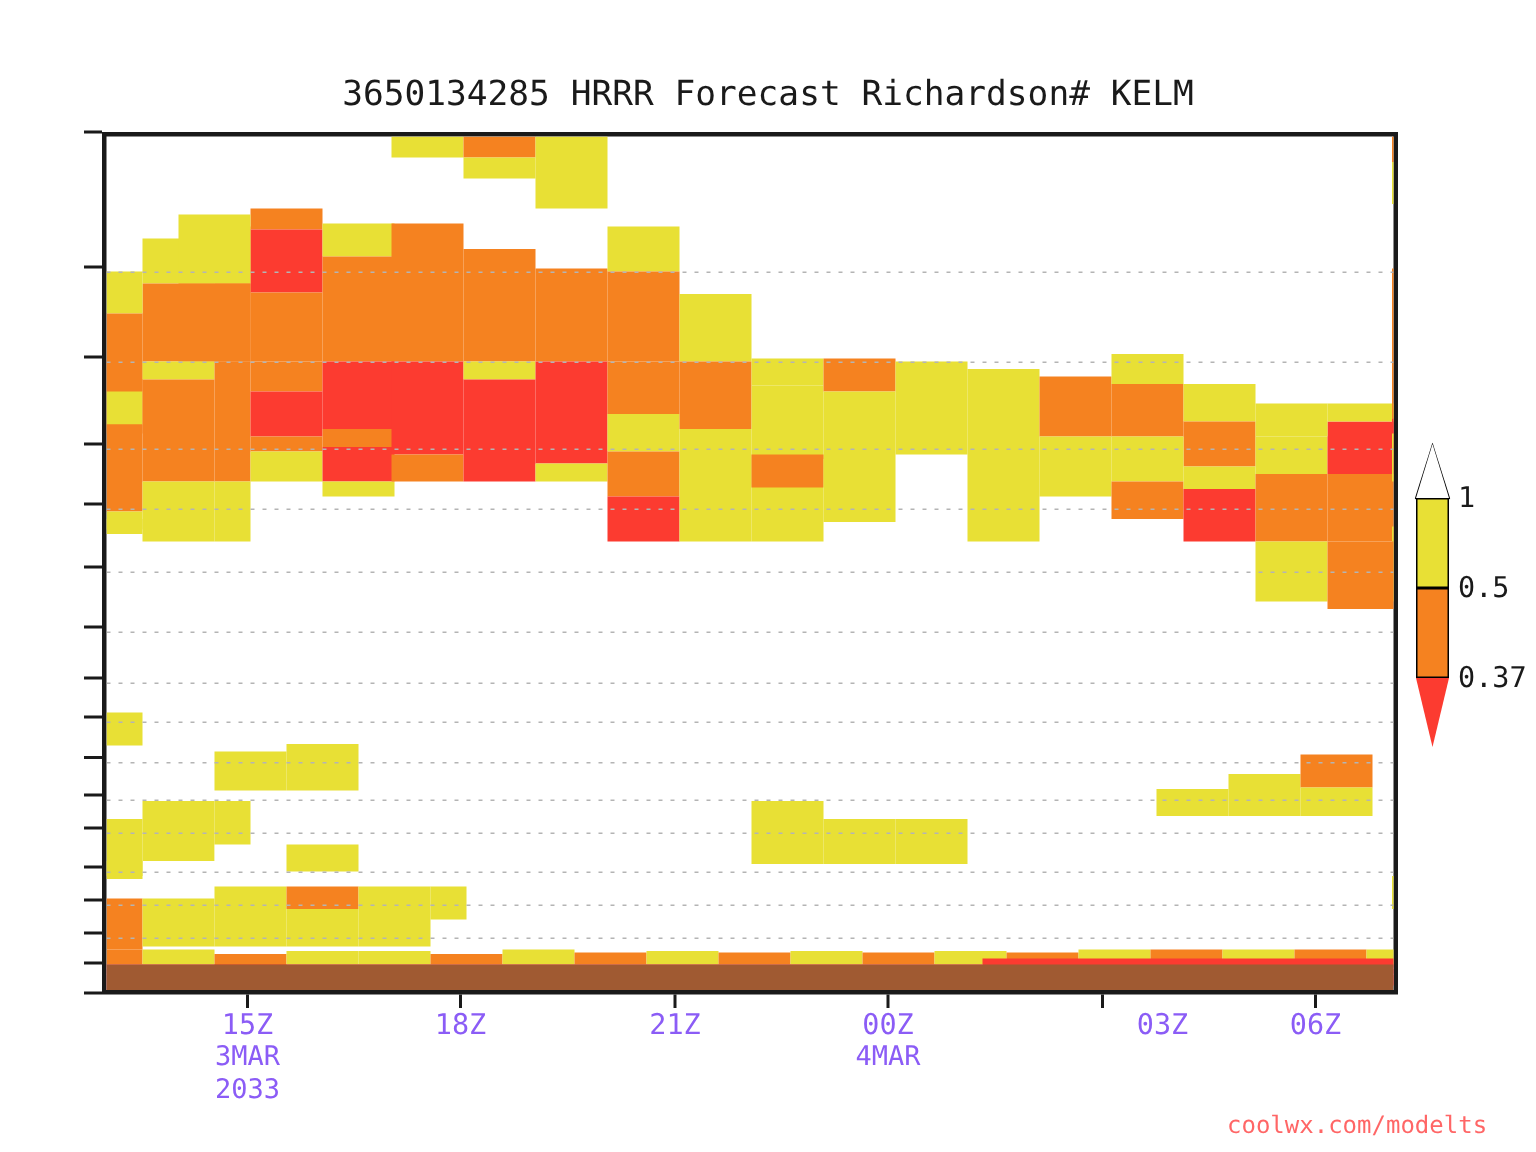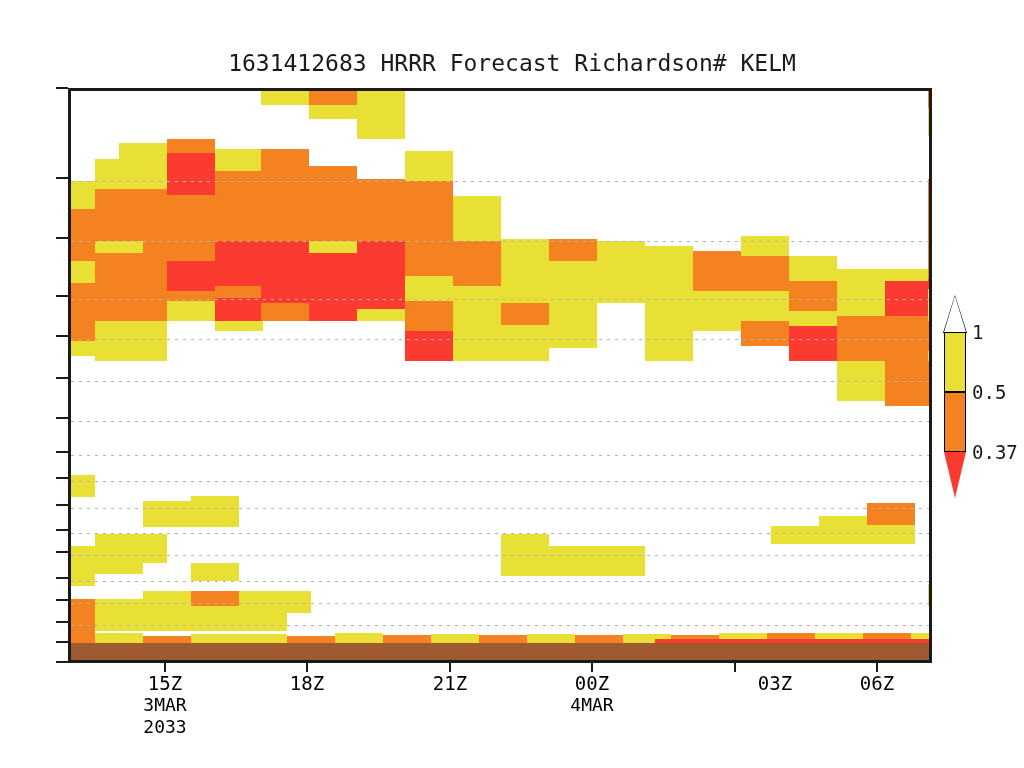"1631412683 HRRR Forecast Richardson#" div.title { text: 1631412683 -> 3650134285 }
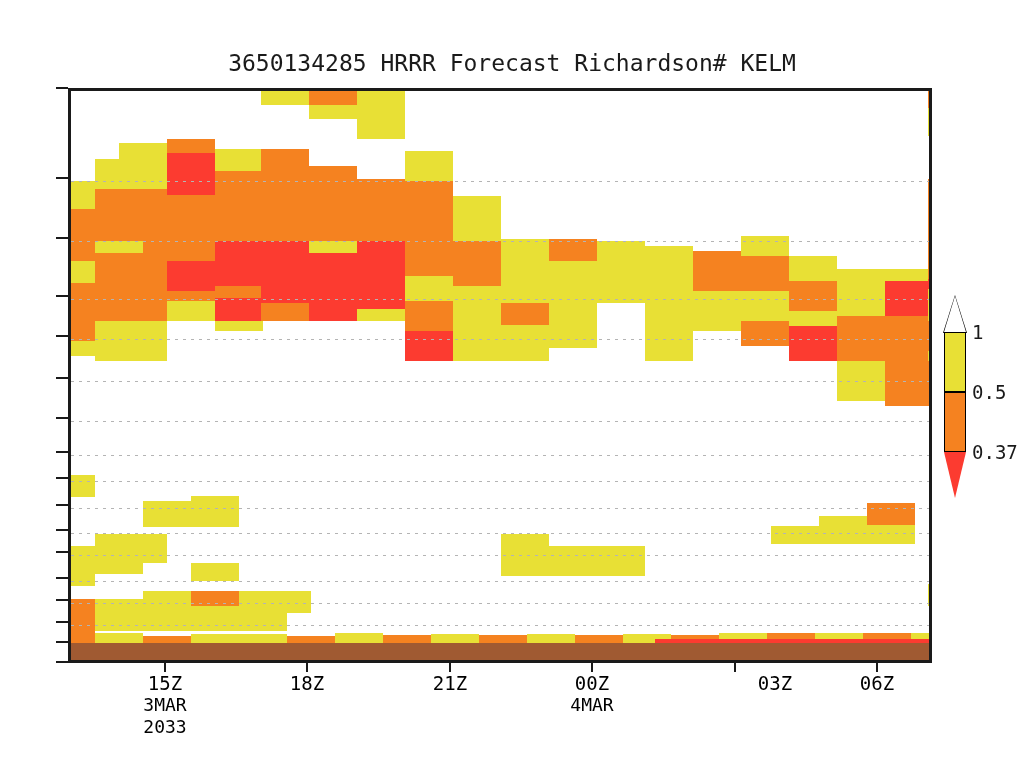"15Z" .xtick { color: #000000 -> #8b5cf6 }
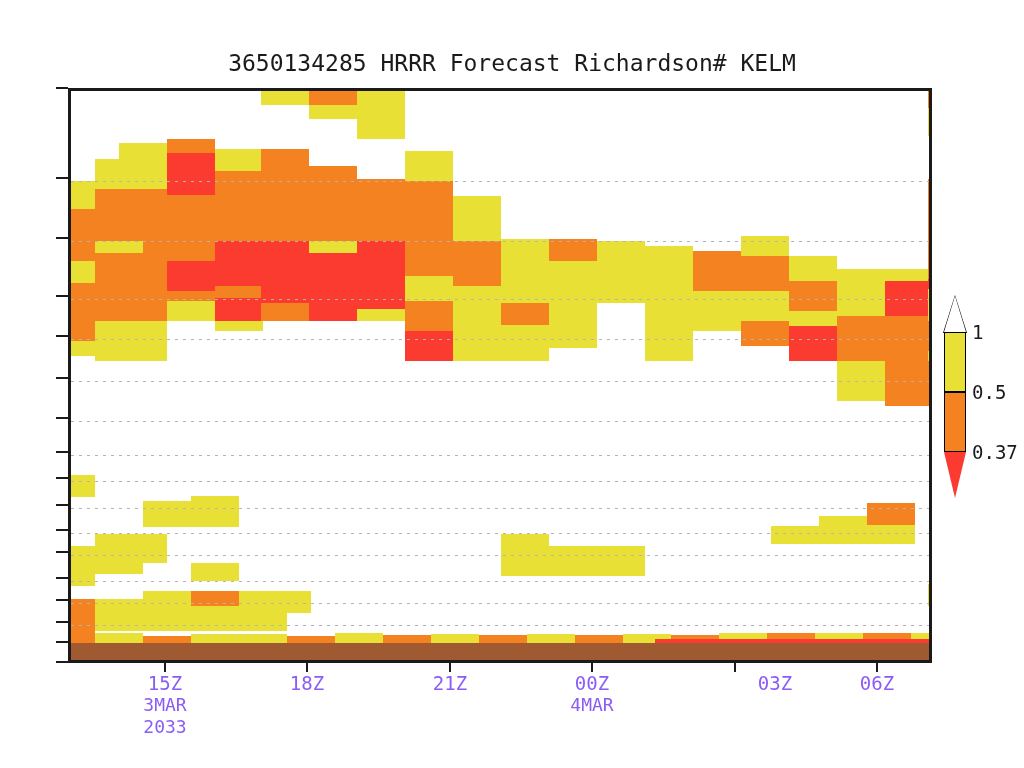"coolwx.com/modelts" div.watermark { html: none -> <div>coolwx.com/modelts</div> }
